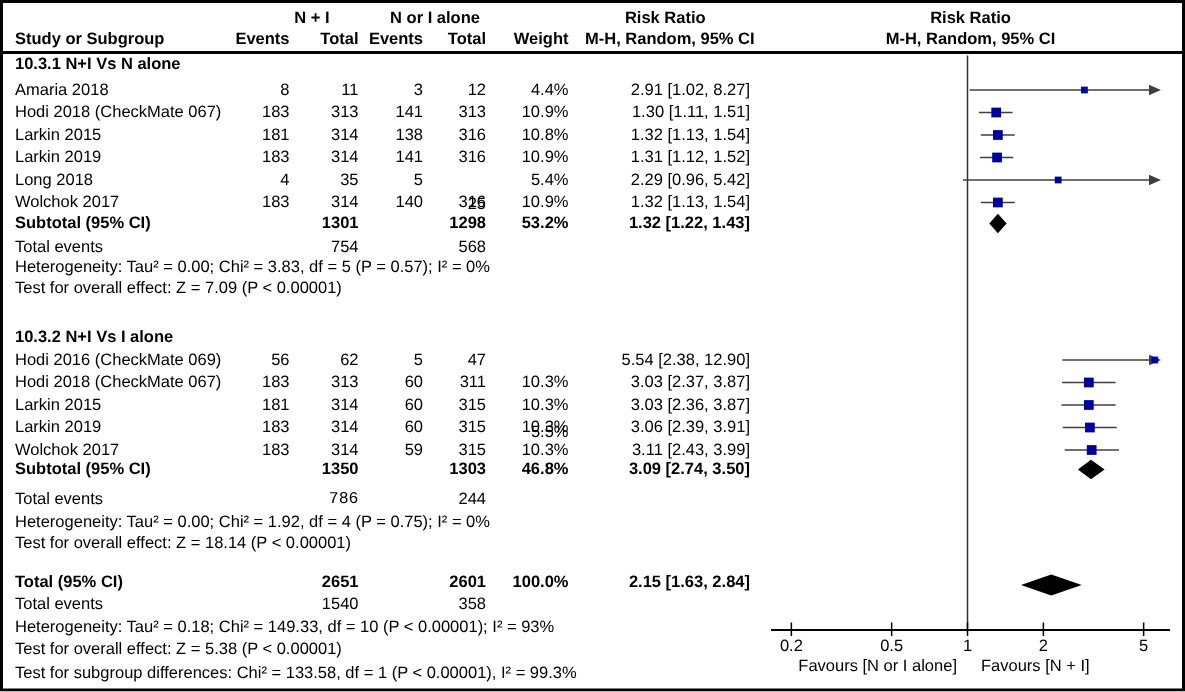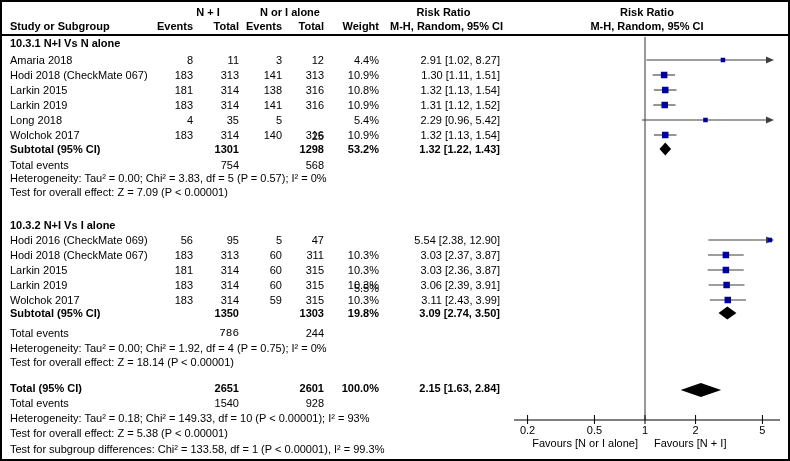"95" div.cell { text: 95 -> 62 }
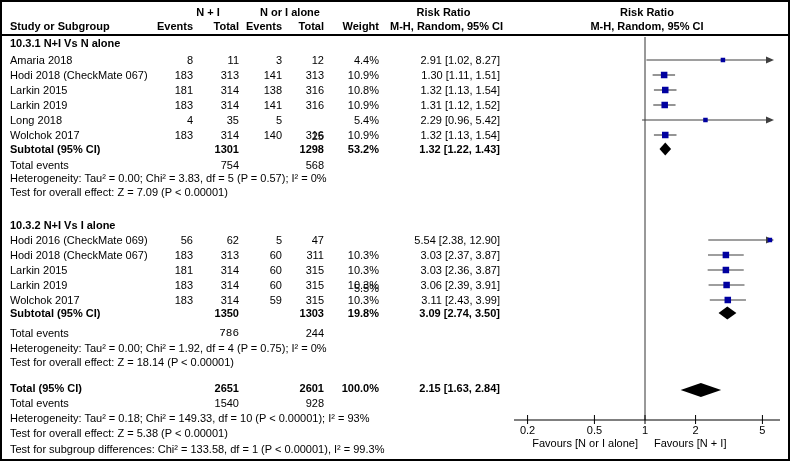"19.8%" div.cell { text: 19.8% -> 46.8% }
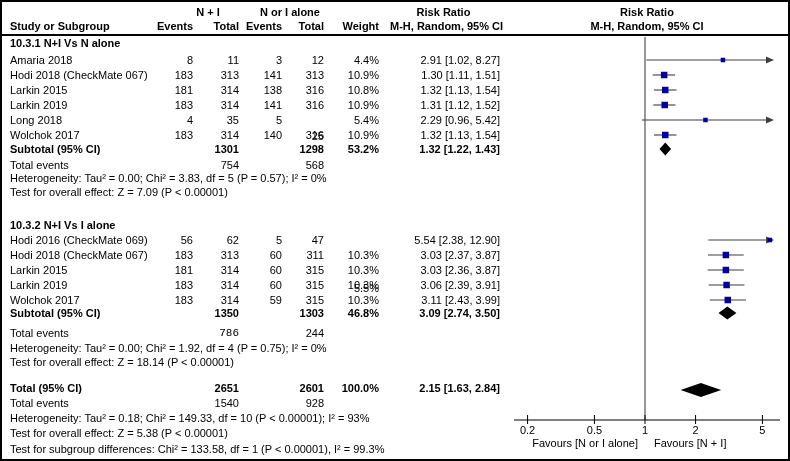"928" div.cell { text: 928 -> 358 }
